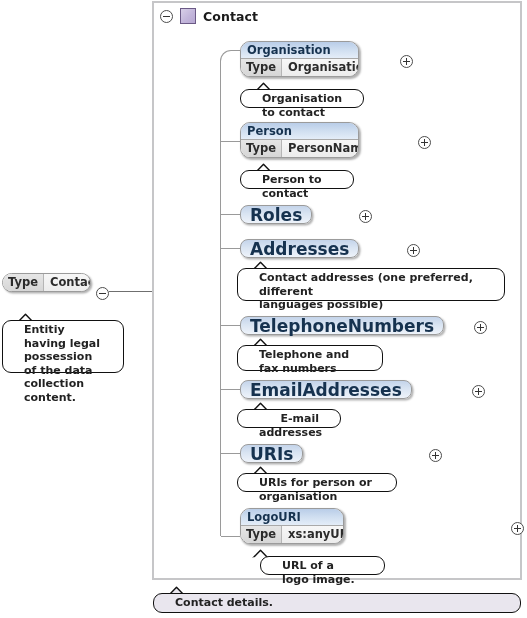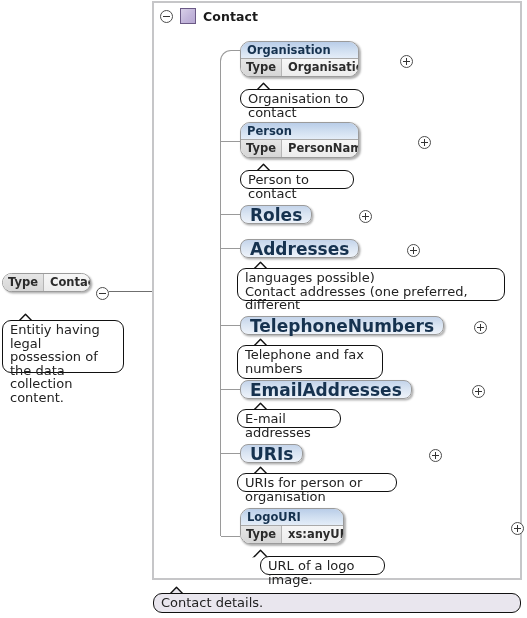"Organisation to contact" .note { font-size: 13px -> 11px; font-weight: none -> bold; padding: 2px 7px -> 2px 21px }
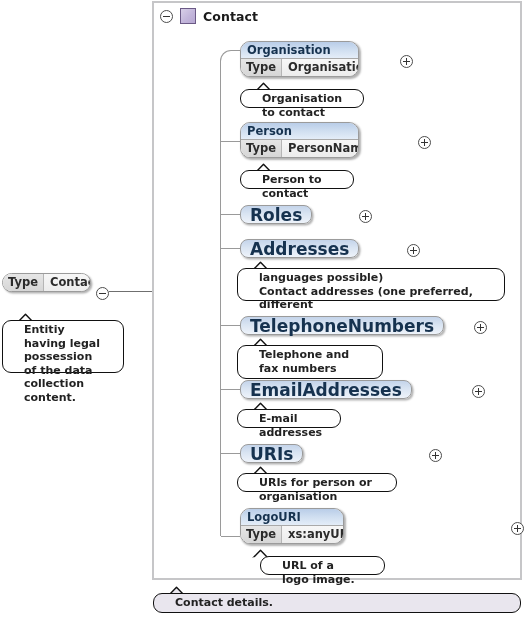"languages possible)" div { order: before "Contact addresses (one preferred," -> after "Contact addresses (one preferred," }
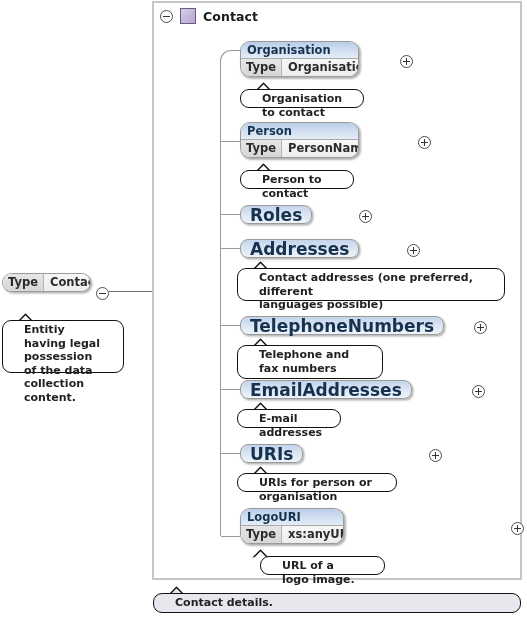"Telephone and fax numbers" div.note { height: 34px -> 26px }
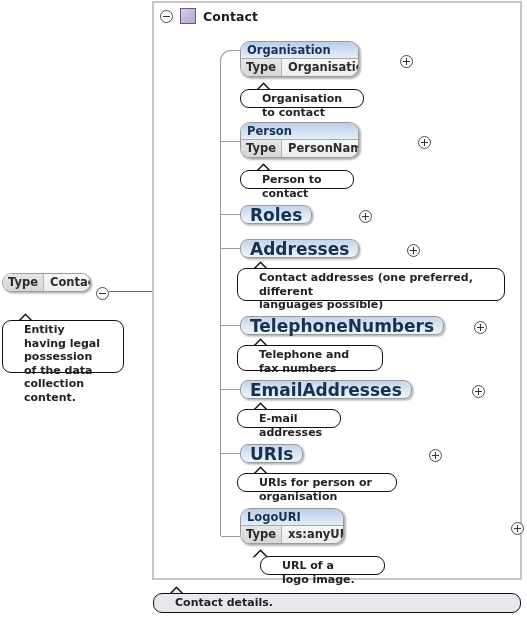"E-mail addresses" div.note { text-align: none -> right }
